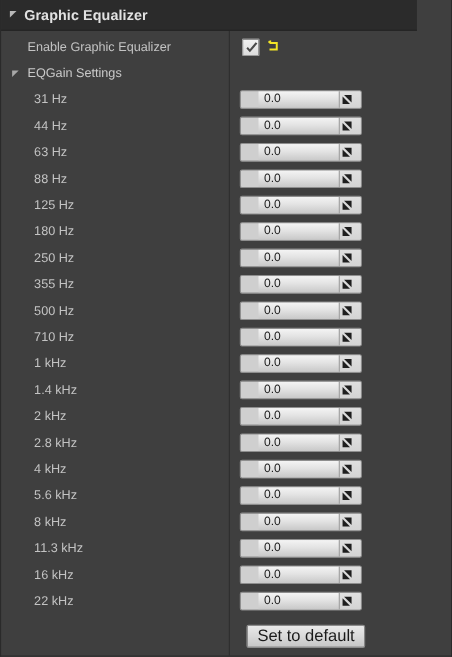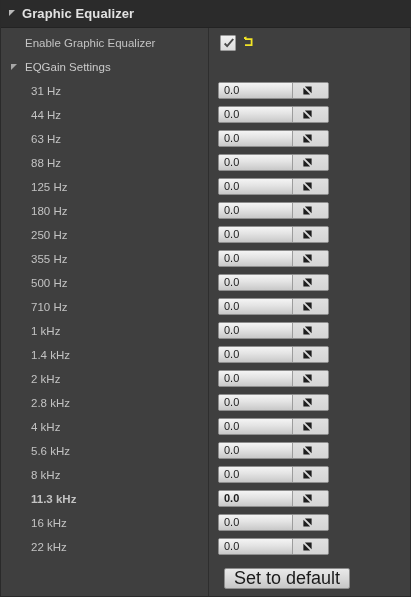"Graphic Equalizer" .section-header { width: 411px -> 378px }
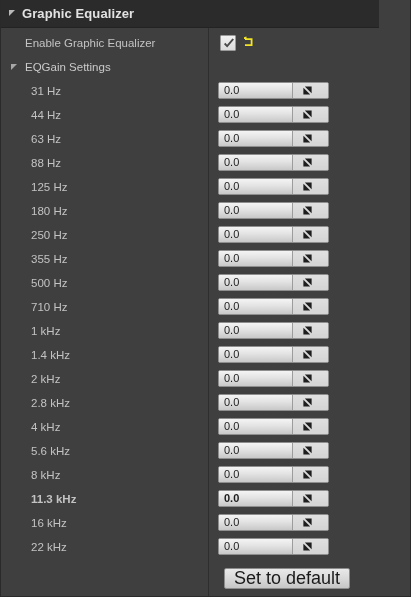"0.0" .num-value { margin-left: none -> 16px }
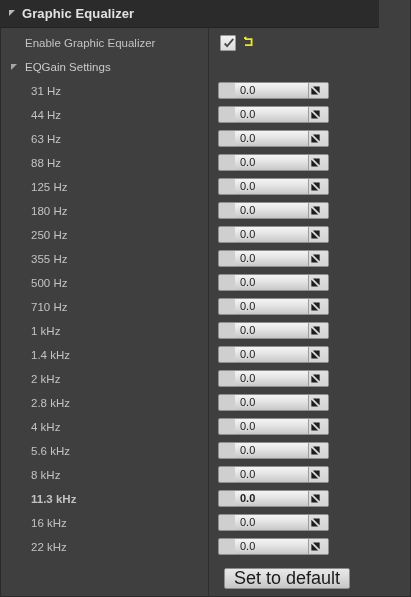"11.3 kHz" div.row { font-weight: bold -> none }
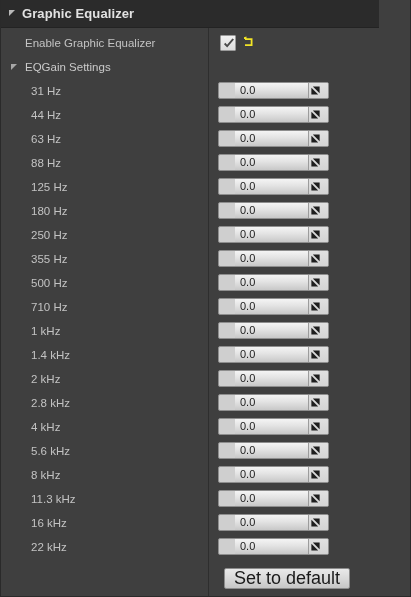"Set to default" .default-btn { font-size: 18px -> 15px }
